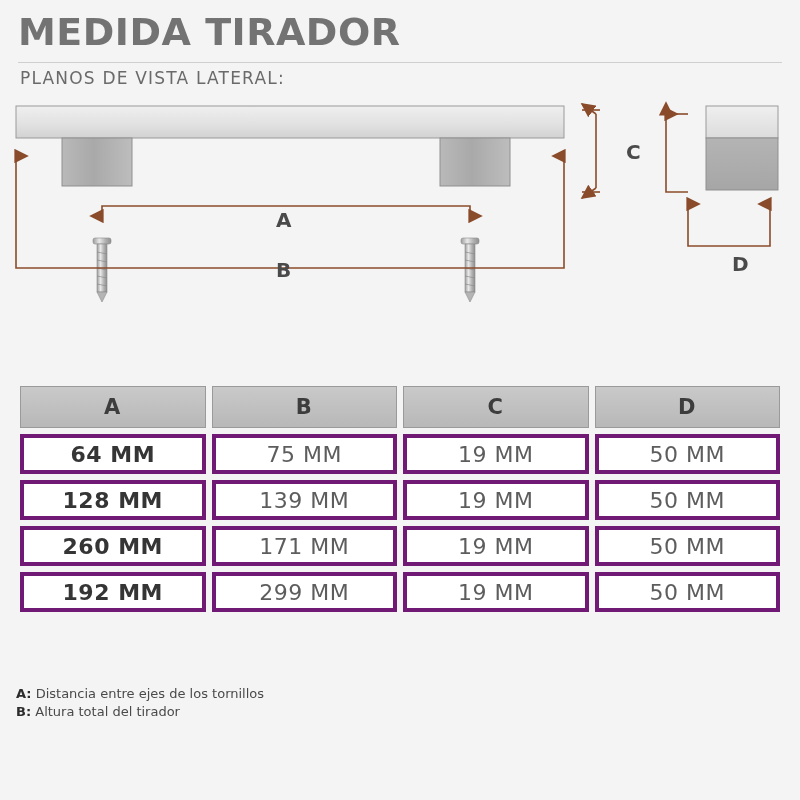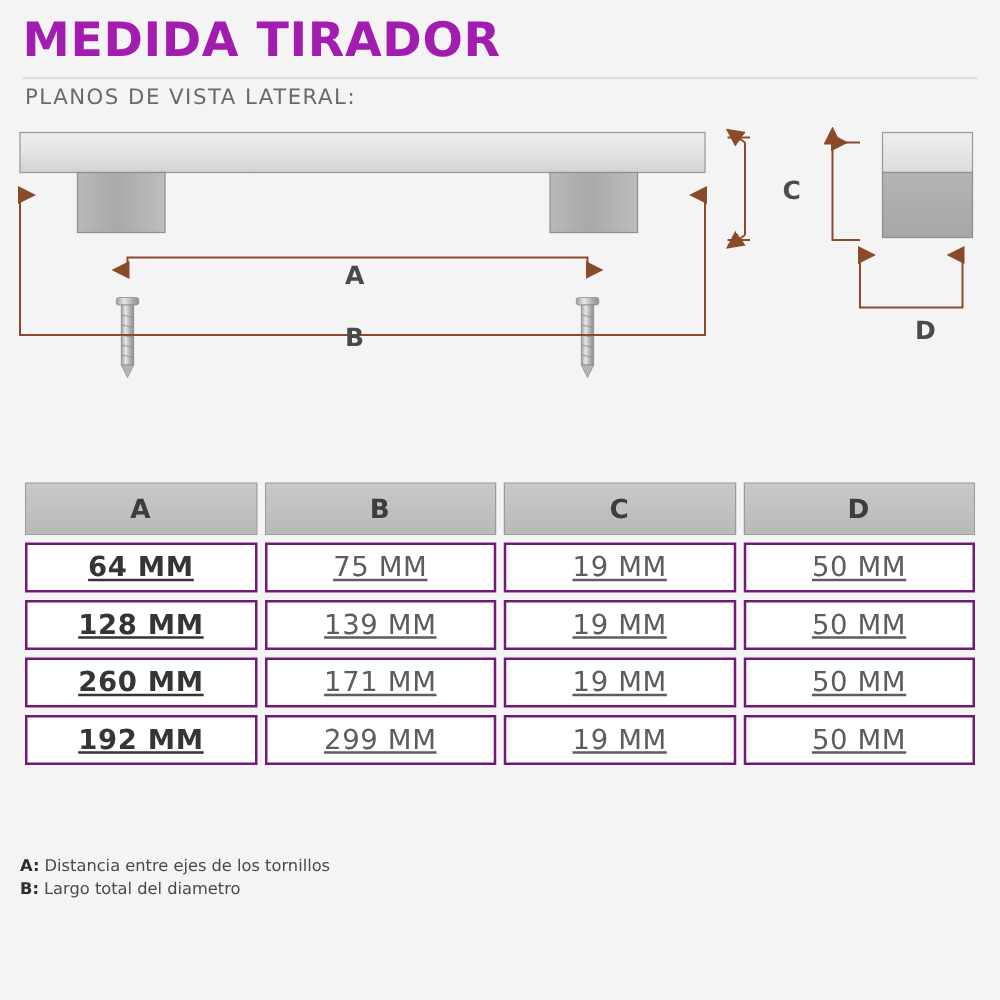"MEDIDA TIRADOR" .title { color: #a21caf -> #737373 }
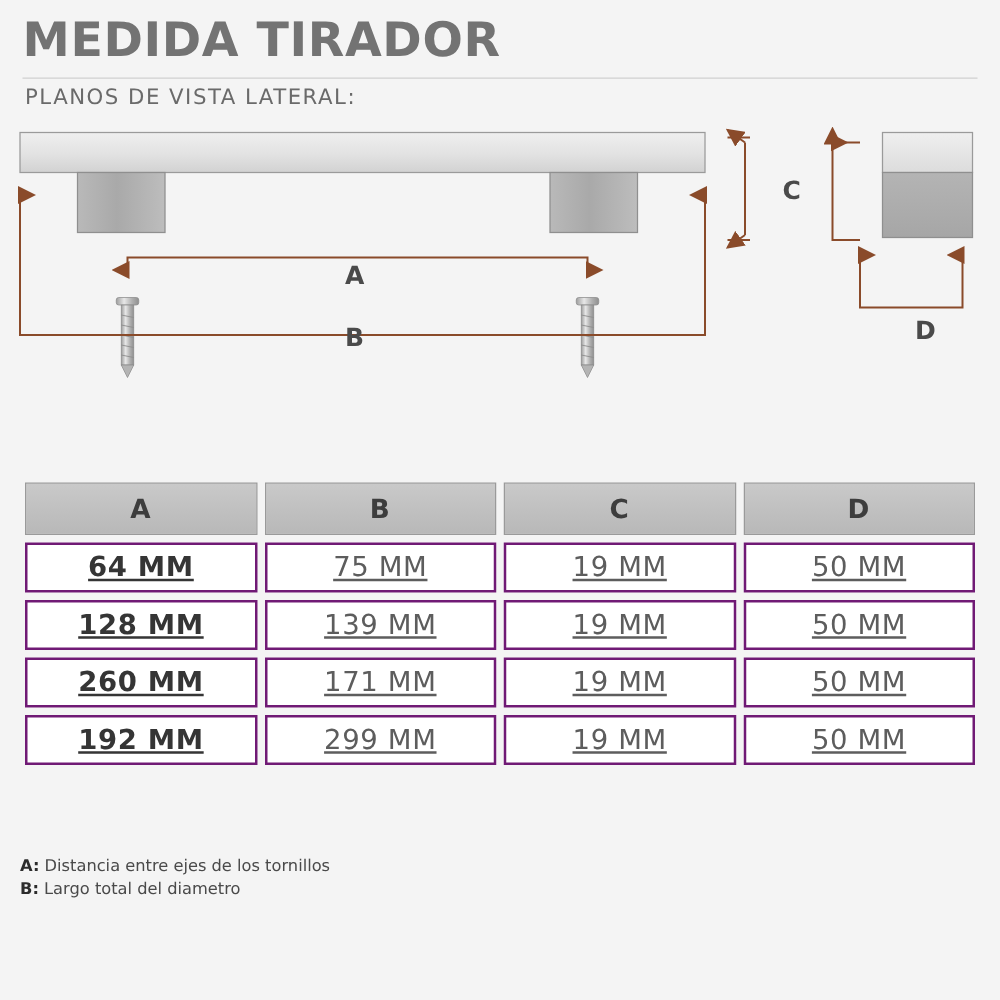"64 MM" table.sizes td { border: 2px solid #701a75 -> 4px solid #701a75; text-decoration: underline -> none }
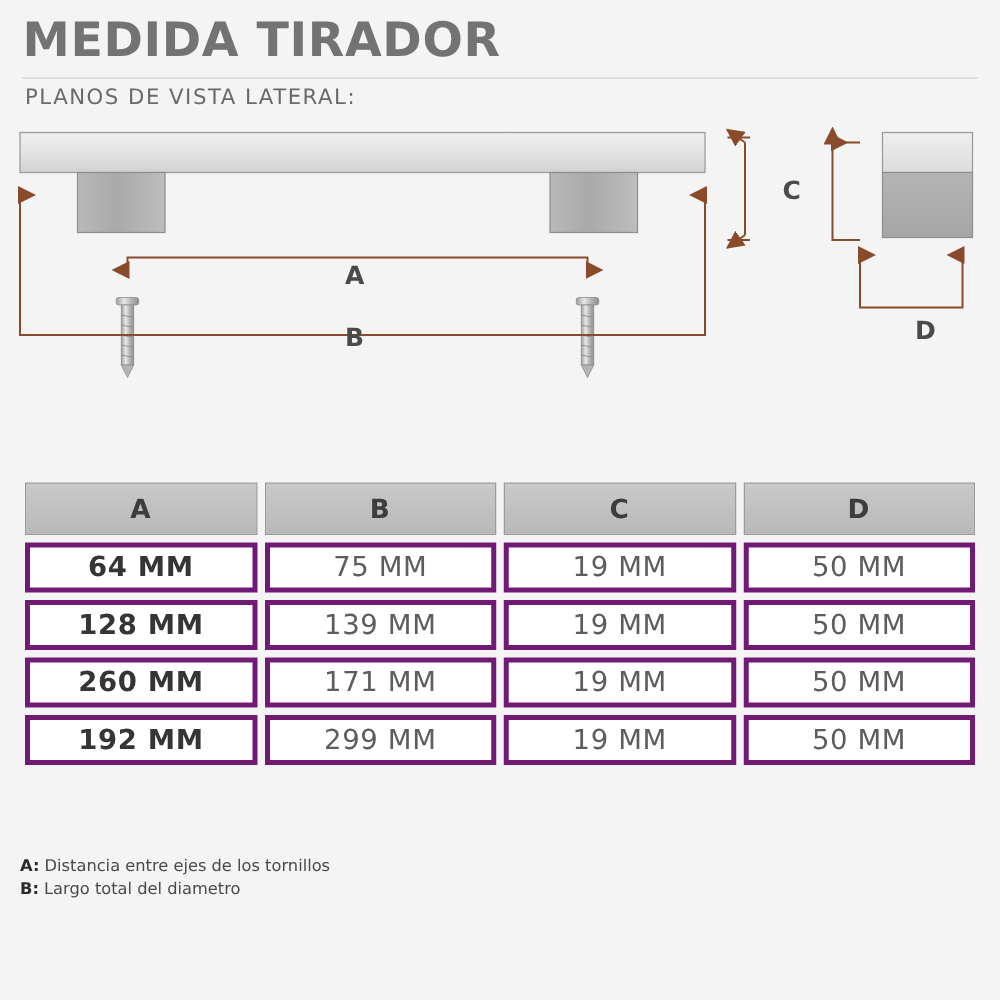"Largo total del diametro" span { text: Largo total del diametro -> Altura total del tirador }
